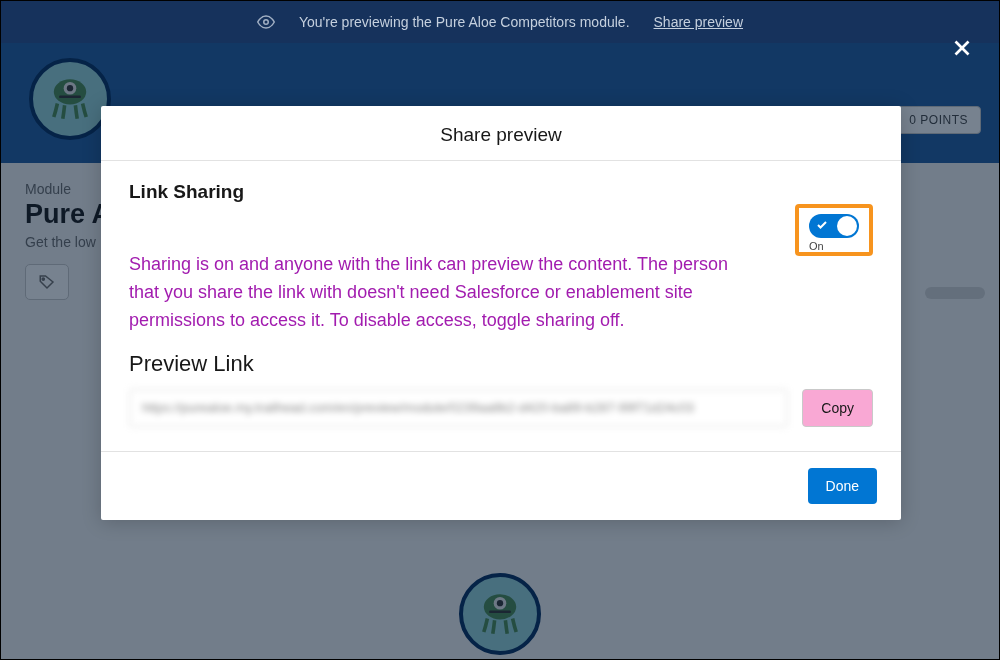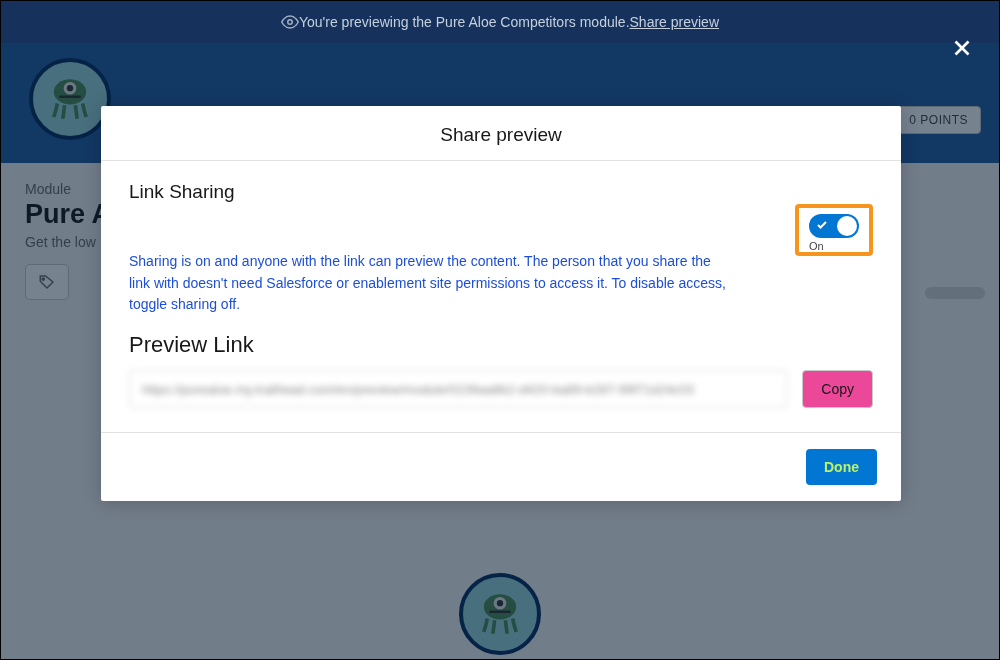"You're previewing the Pure Aloe" .top-banner { gap: 0 -> 24px }
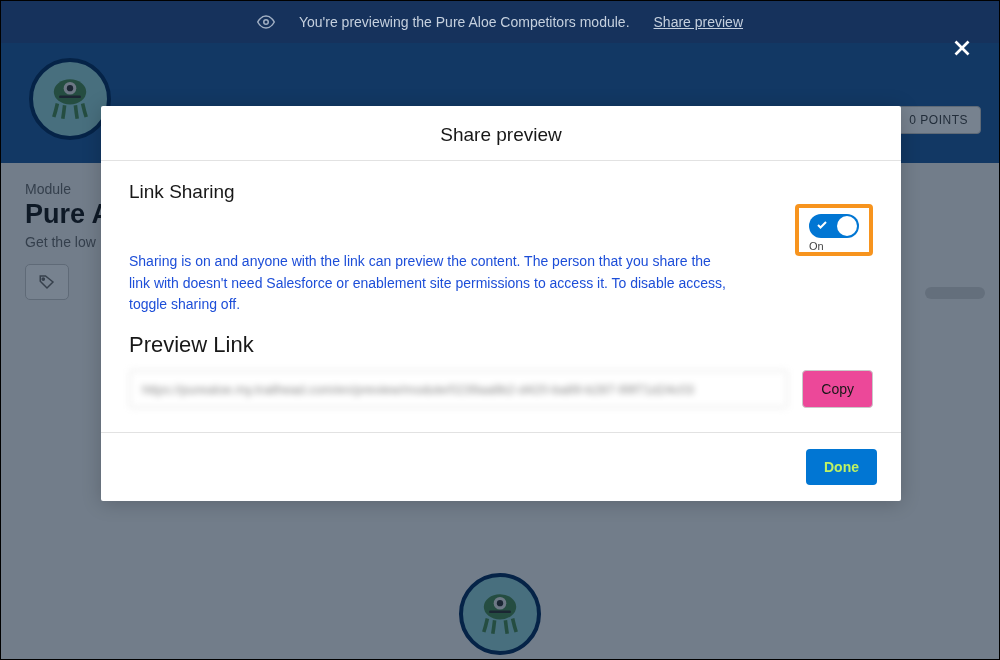"Link Sharing" .link-sharing-text h3 { font-weight: 400 -> 700 }
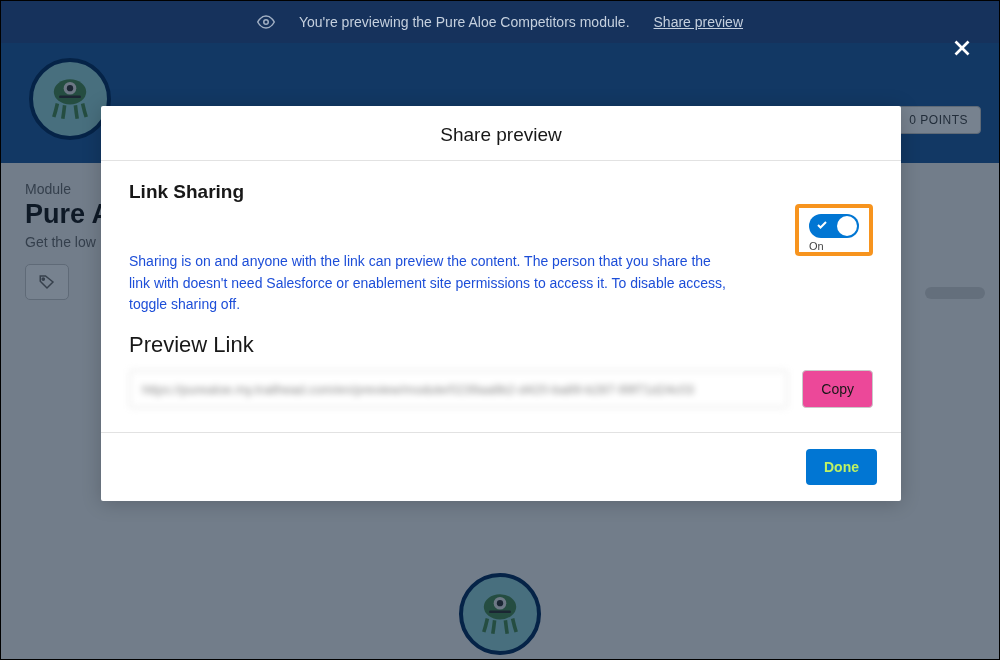"Sharing is on and anyone" .link-sharing-text p { color: #1d4ed8 -> #a21caf; font-size: 14px -> 18px }
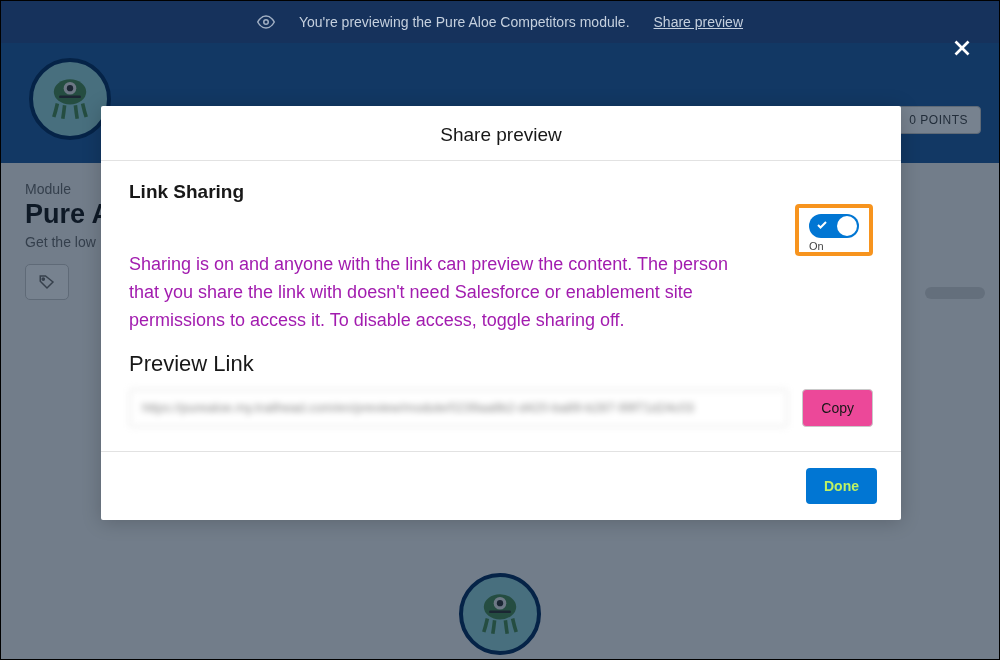"Copy" .copy-btn { background: #ec4899 -> #f9a8d4 }
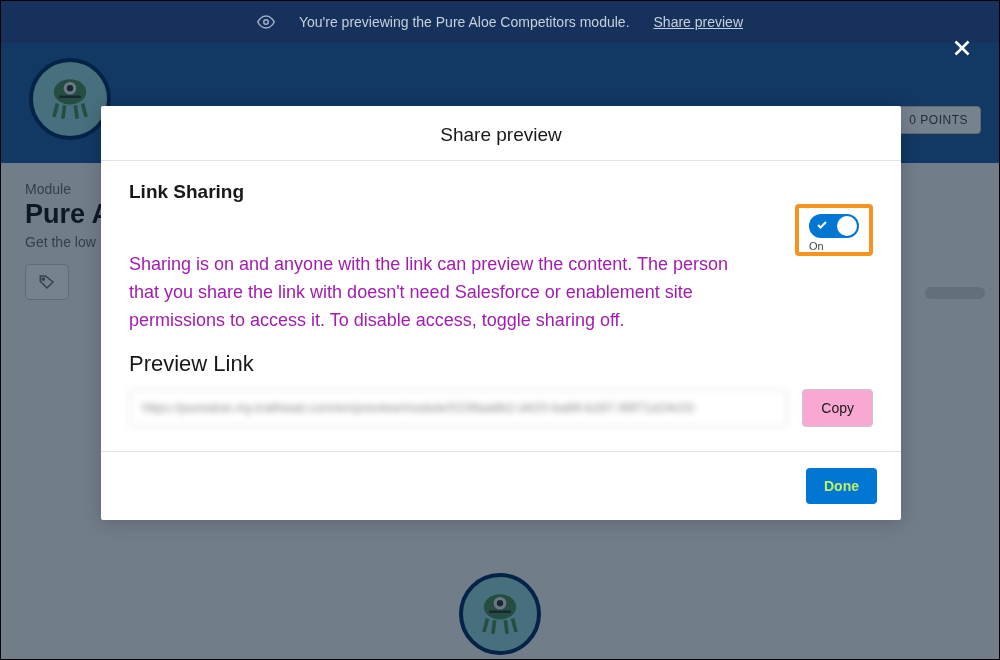"Done" .done-btn { color: #bef264 -> #ffffff; font-weight: bold -> none }
